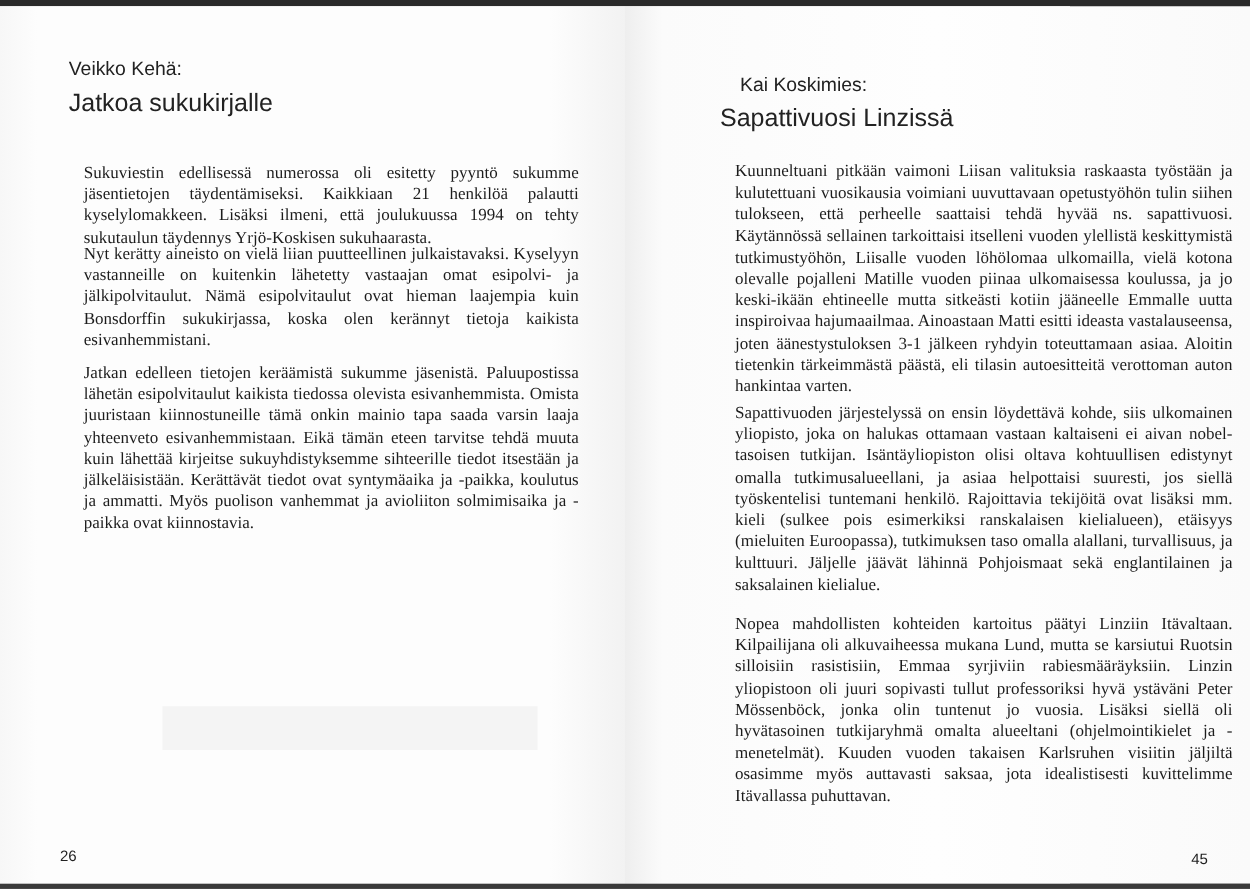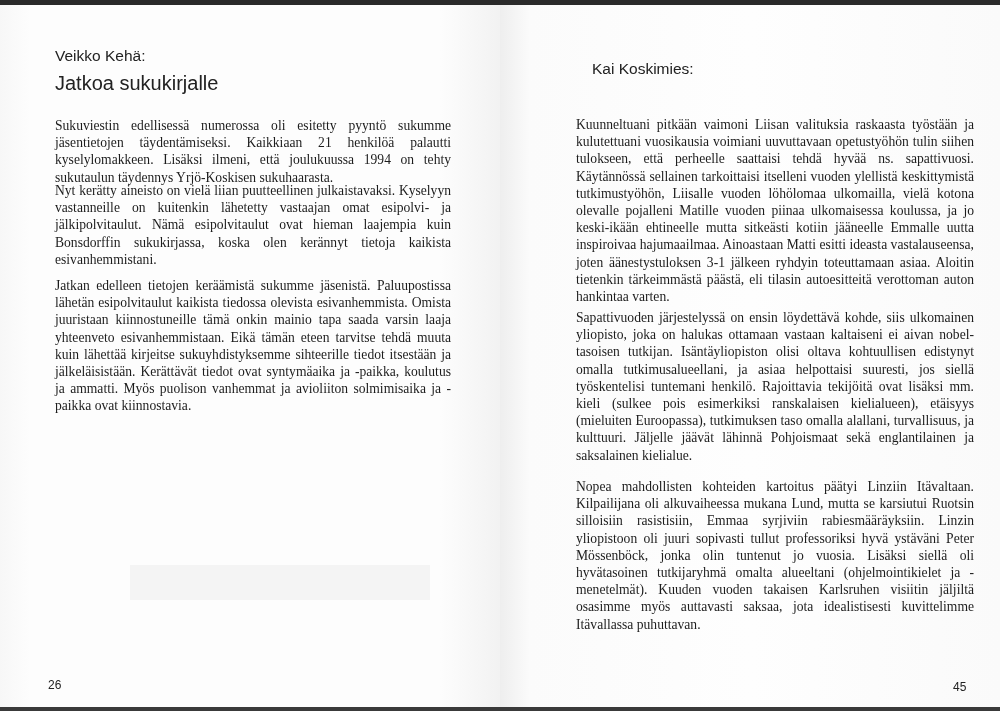"Sapattivuosi Linzissä" div.title { html: none -> <div>Sapattivuosi Linzissä</div> }
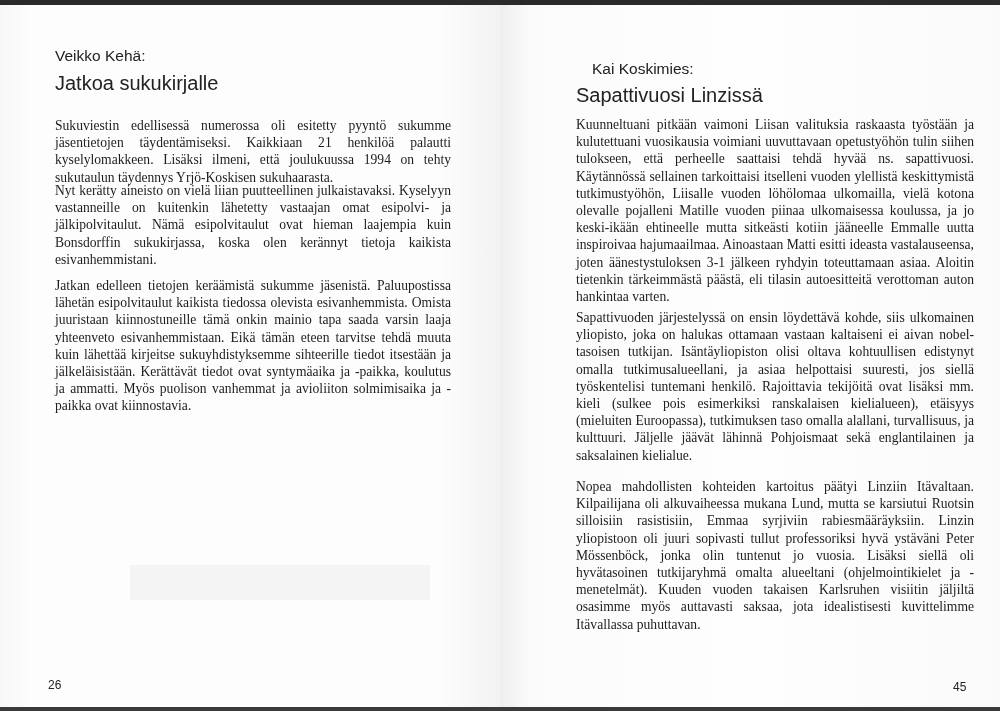"Sukuviestin edellisessä numerossa oli" .para { margin: 0 -> 12px }
